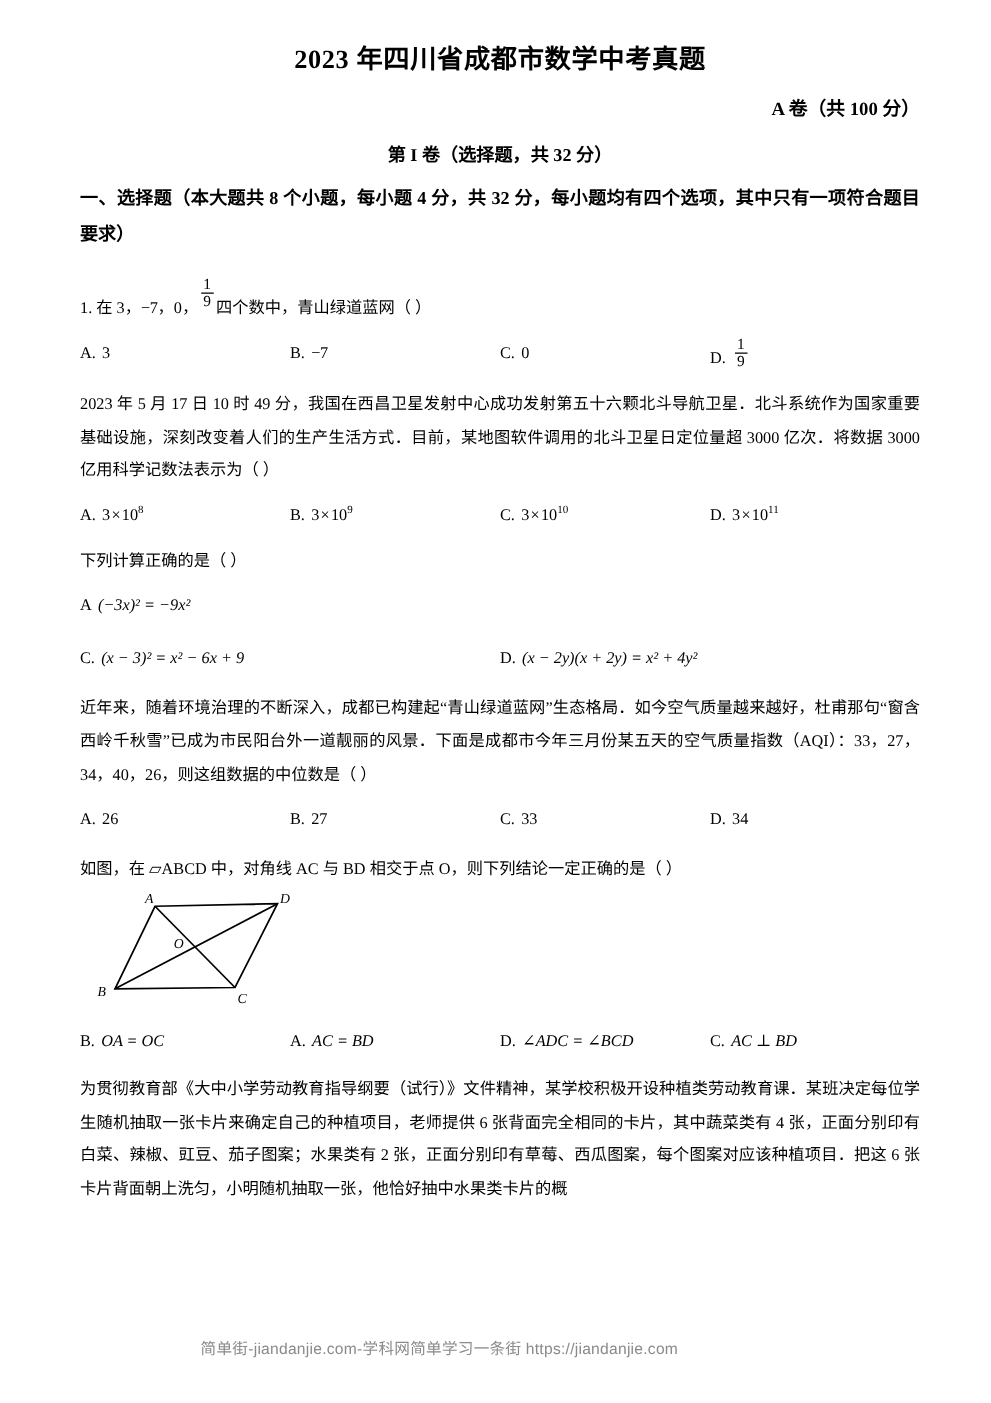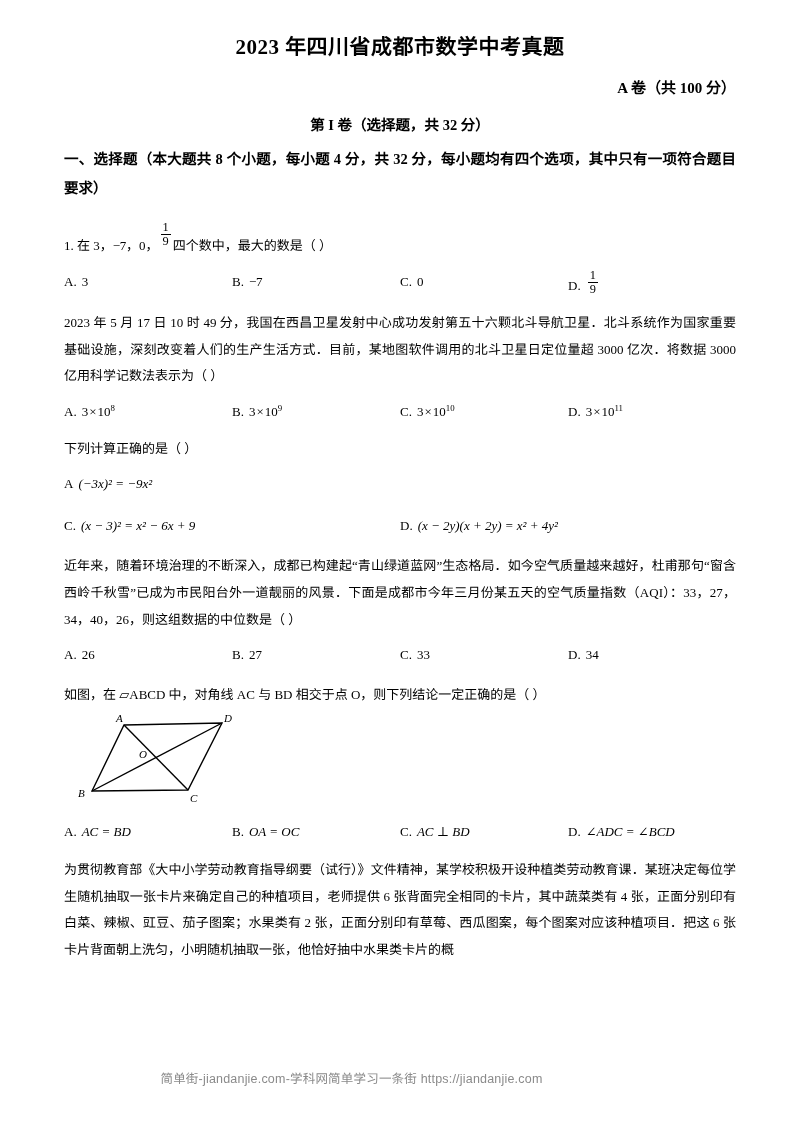"四个数中，最大的数是（ ）" span { text: 最大的数是 -> 青山绿道蓝网 }
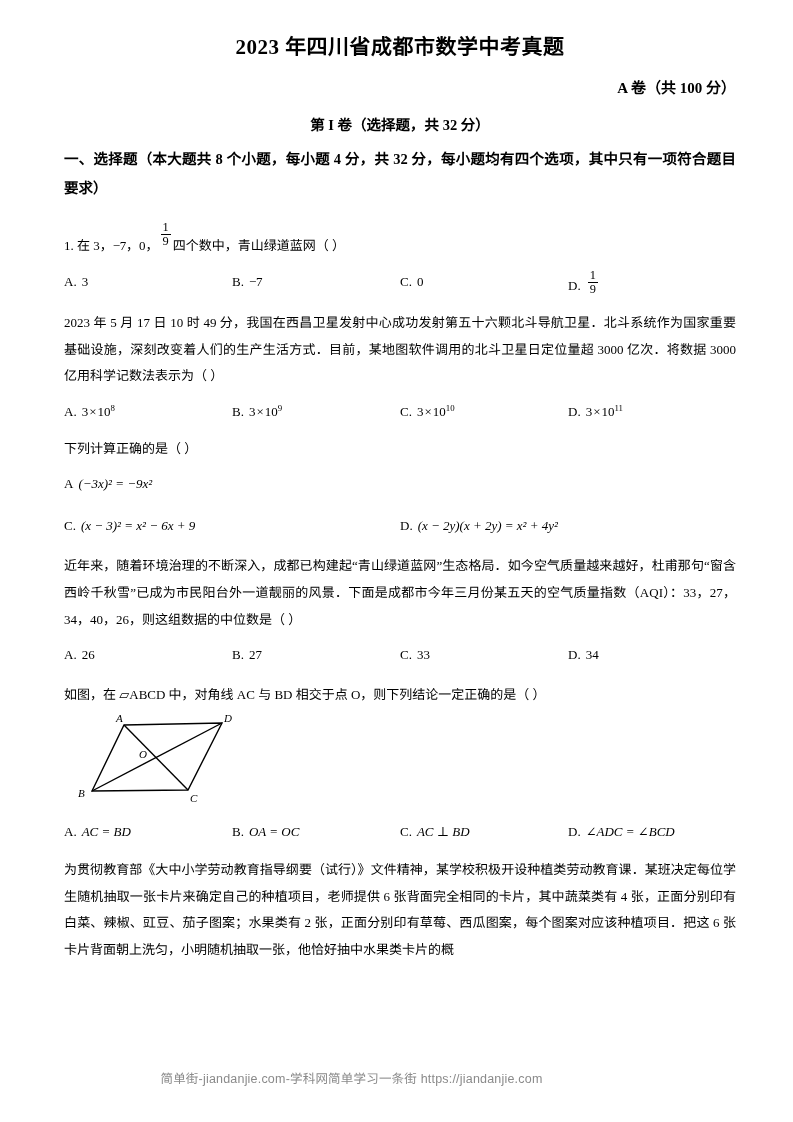"A. AC = BD" div.opt { order: before "B. OA = OC" -> after "B. OA = OC" }
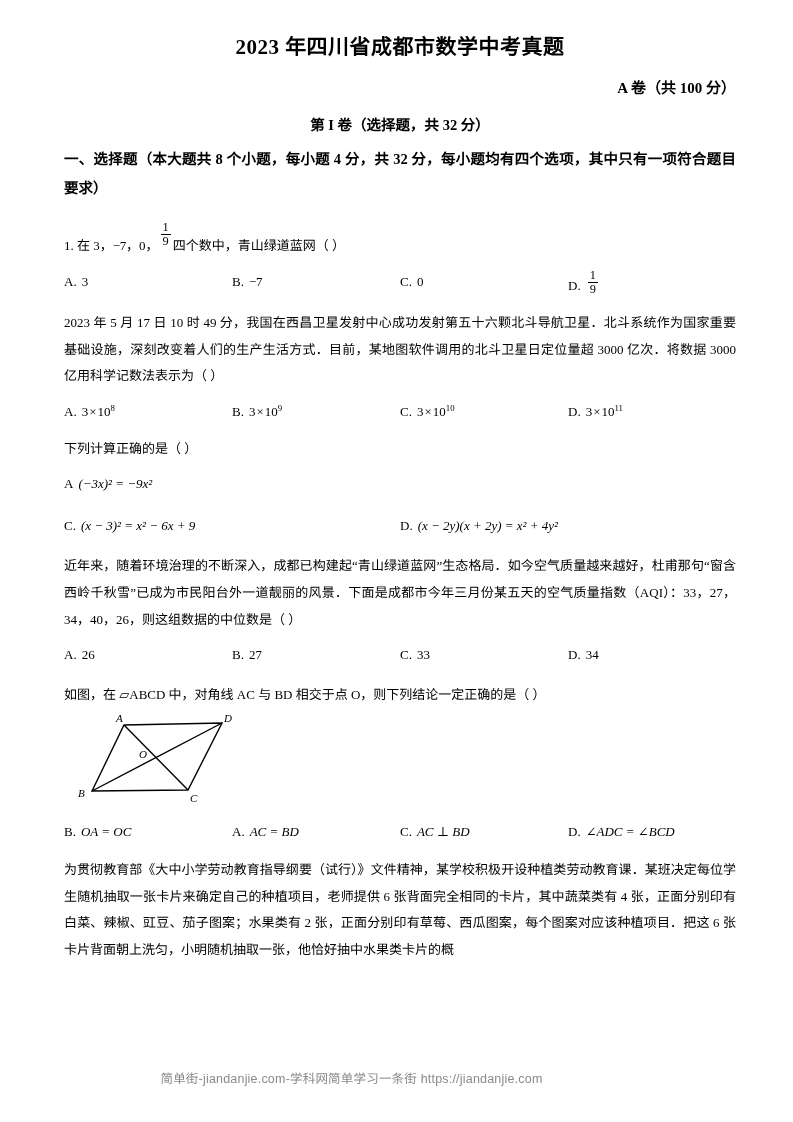"C. AC ⊥ BD" div.opt { order: before "D. ∠ADC = ∠BCD" -> after "D. ∠ADC = ∠BCD" }
